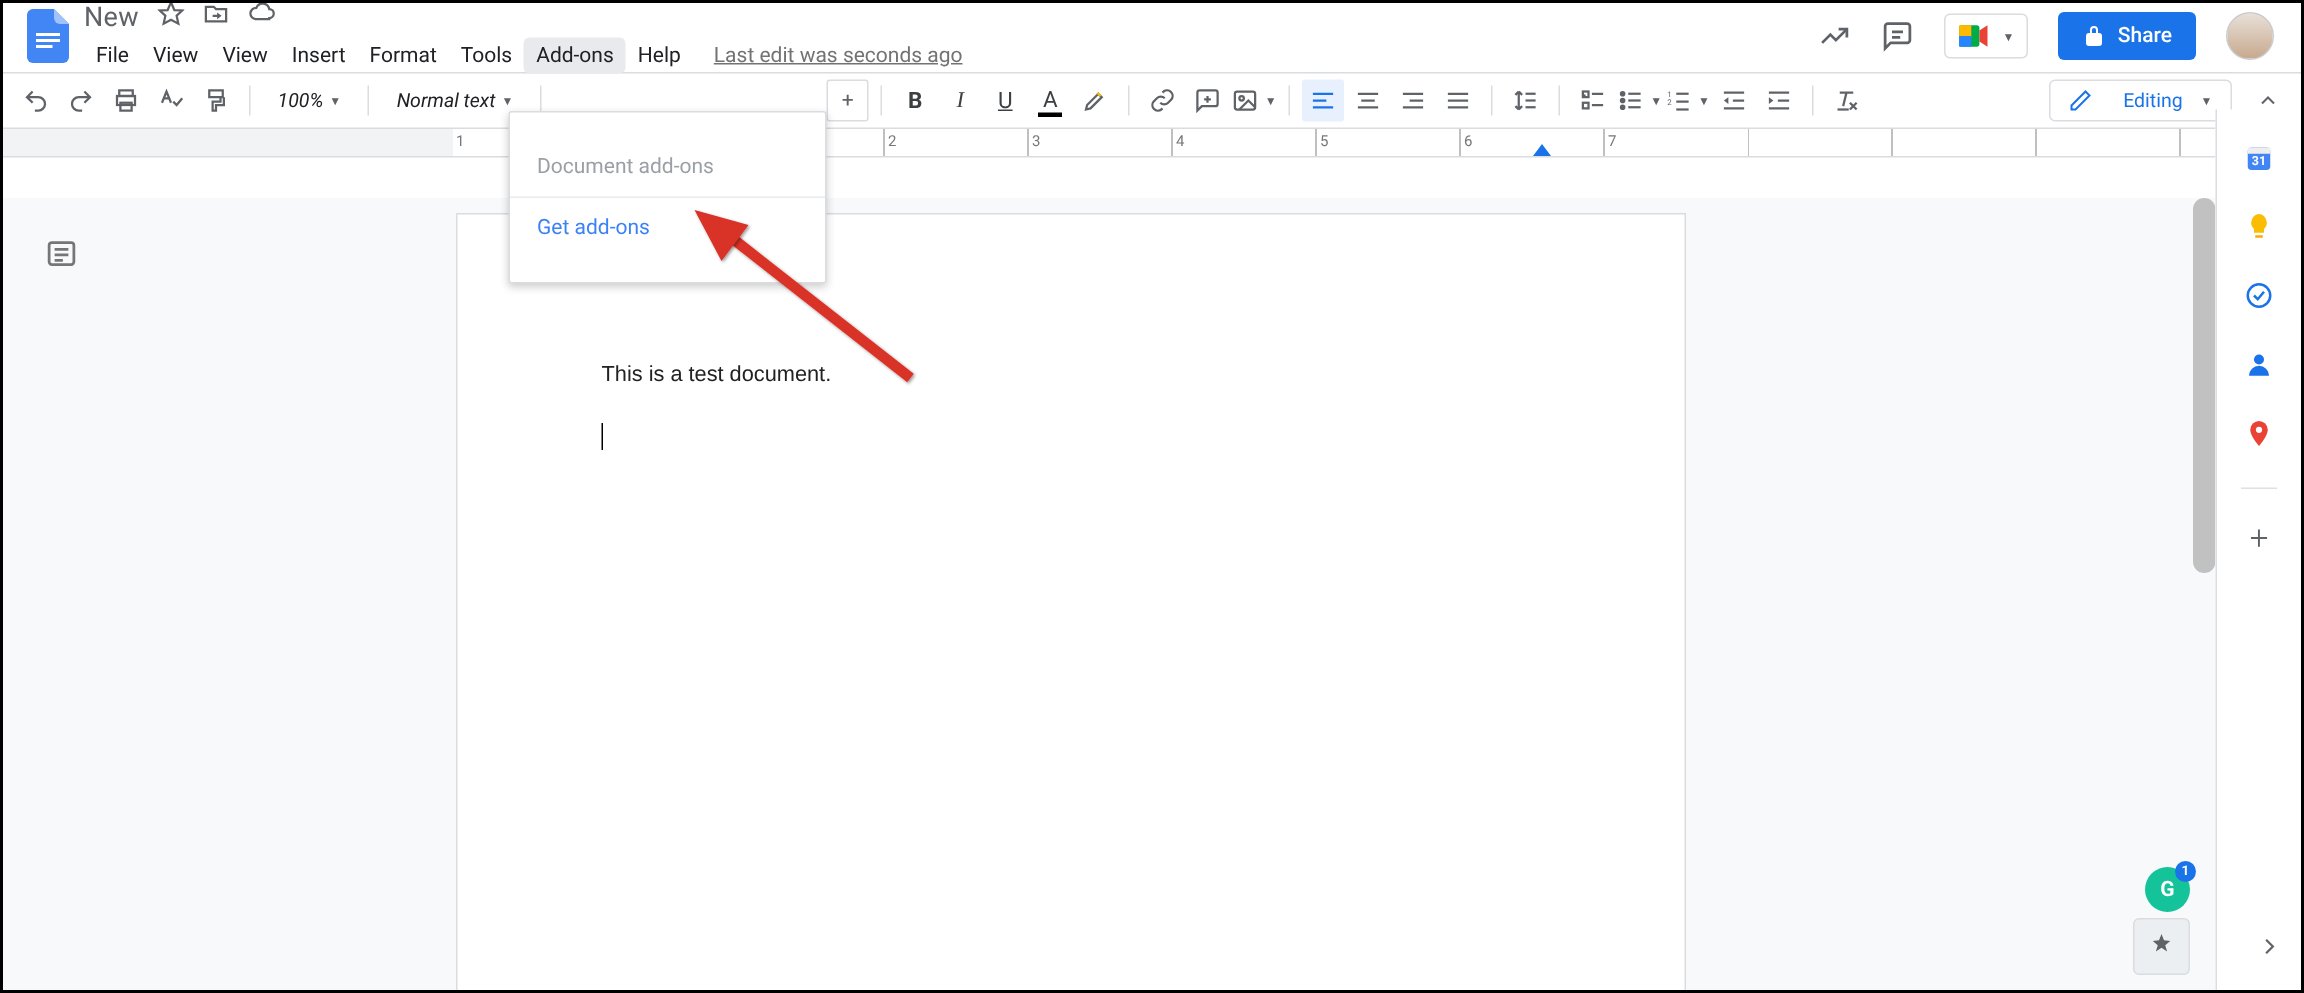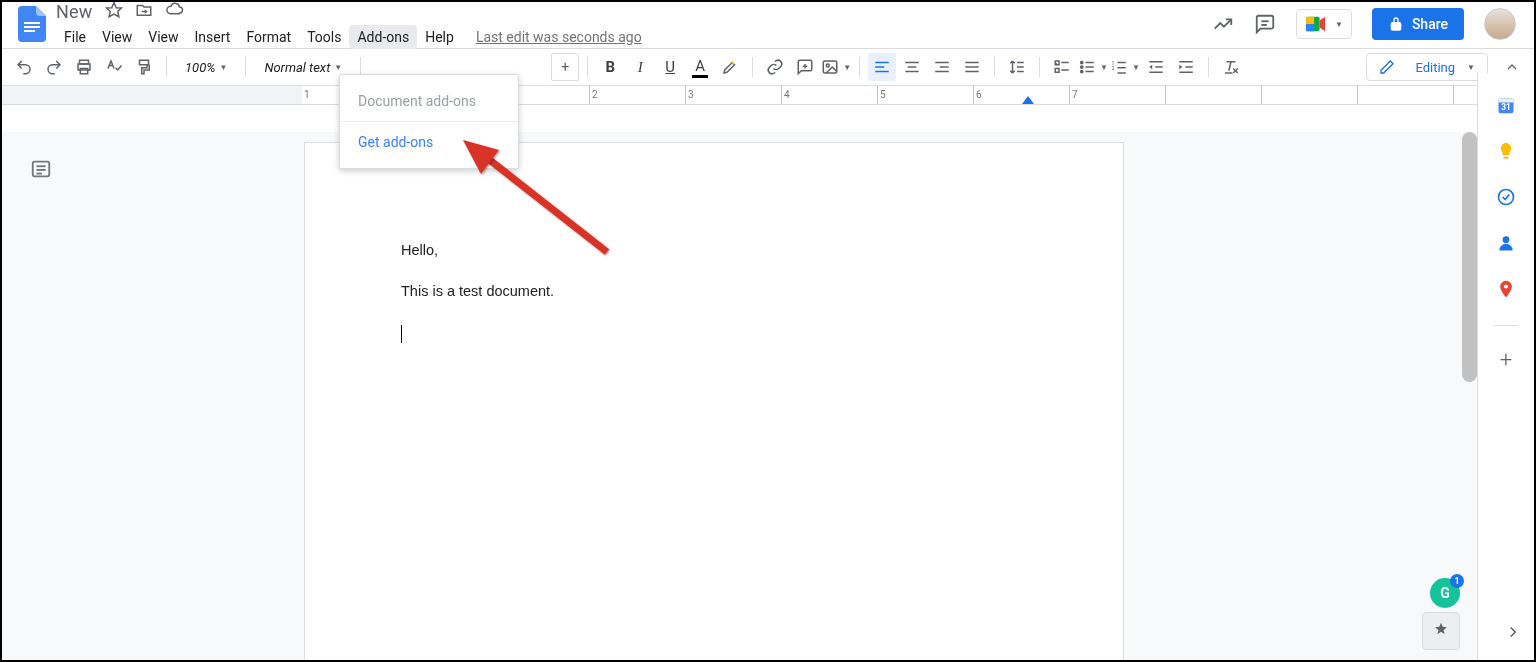"Document add-ons" .dropdown-menu { padding: 10px 0 -> 20px 0; width: 180px -> 212px }
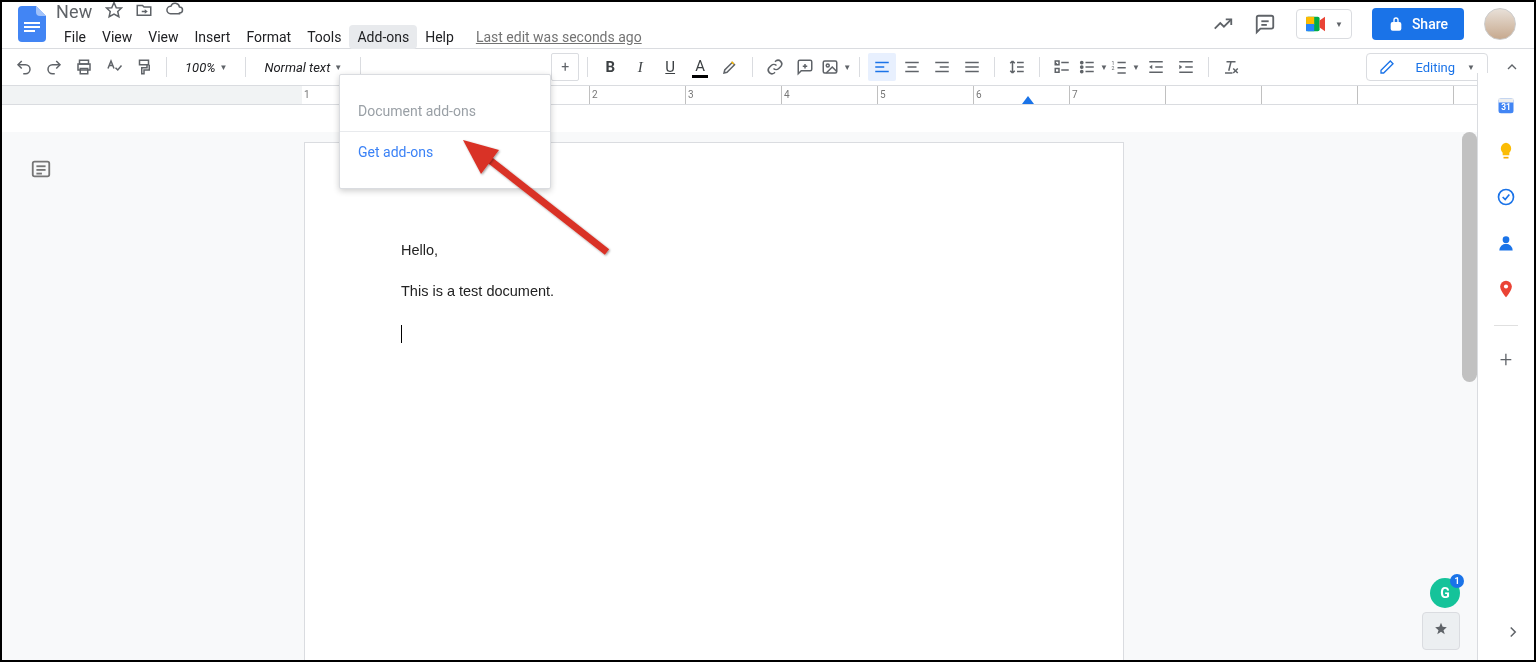"Hello," p { html: <p>Hello,</p> -> none }
